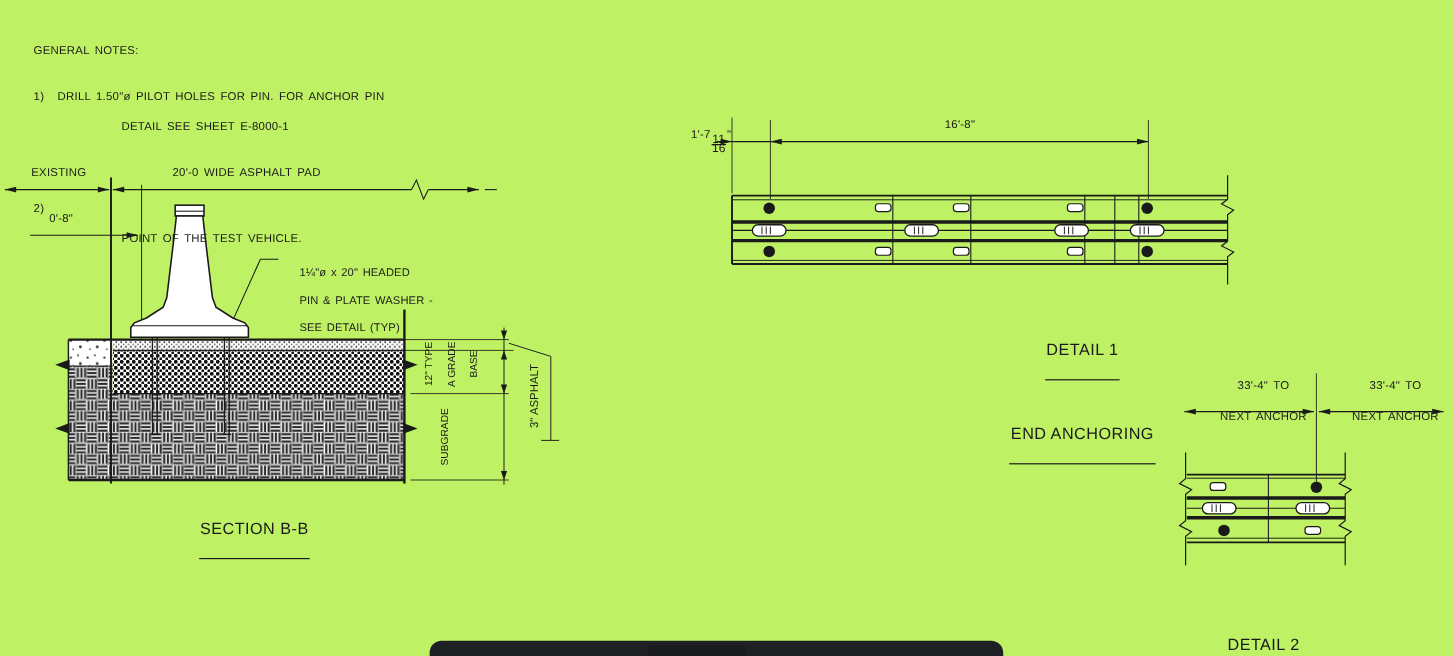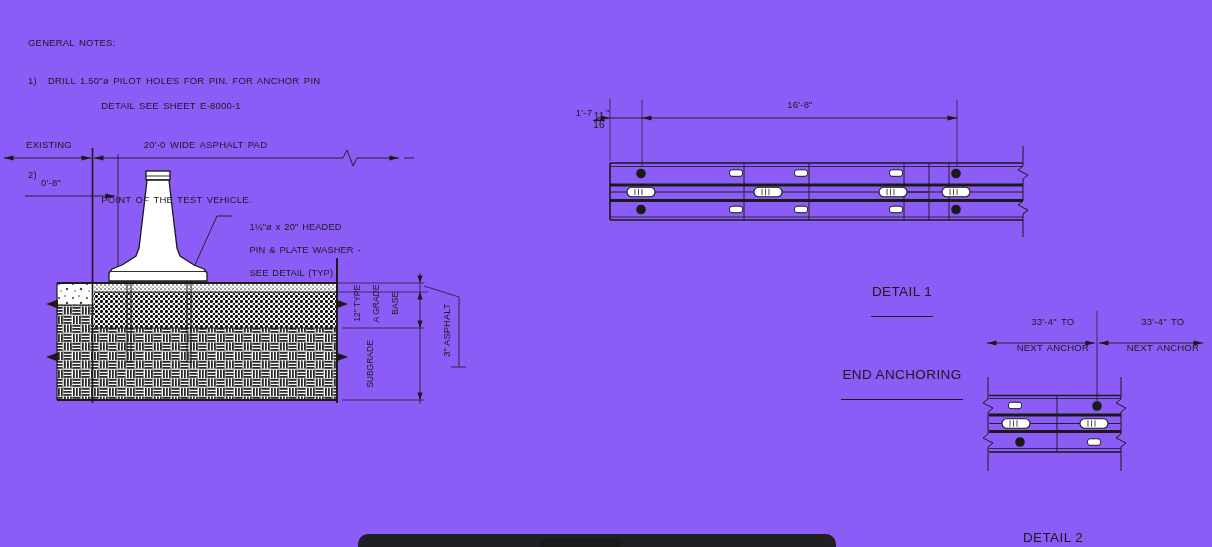"GENERAL NOTES:" .canvas { background: #8b5cf6 -> #bef264 }
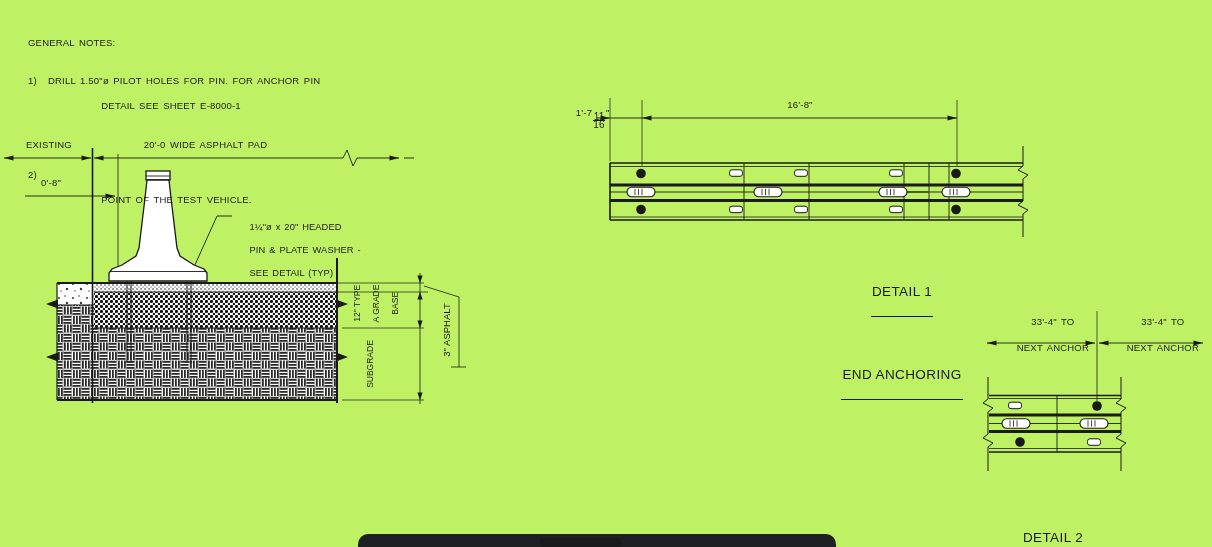"END ANCHORING" div.title { margin-top: 14px -> 1px }
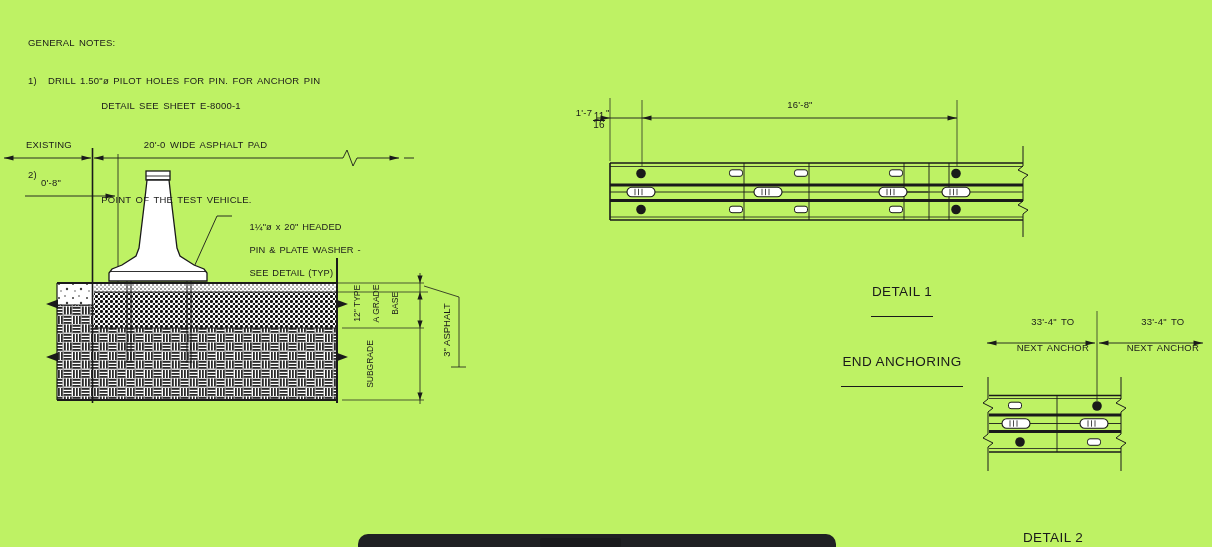"SECTION B-B" div.lbl { html: none -> <div> <span>SECTION B-B</span> </div> }
